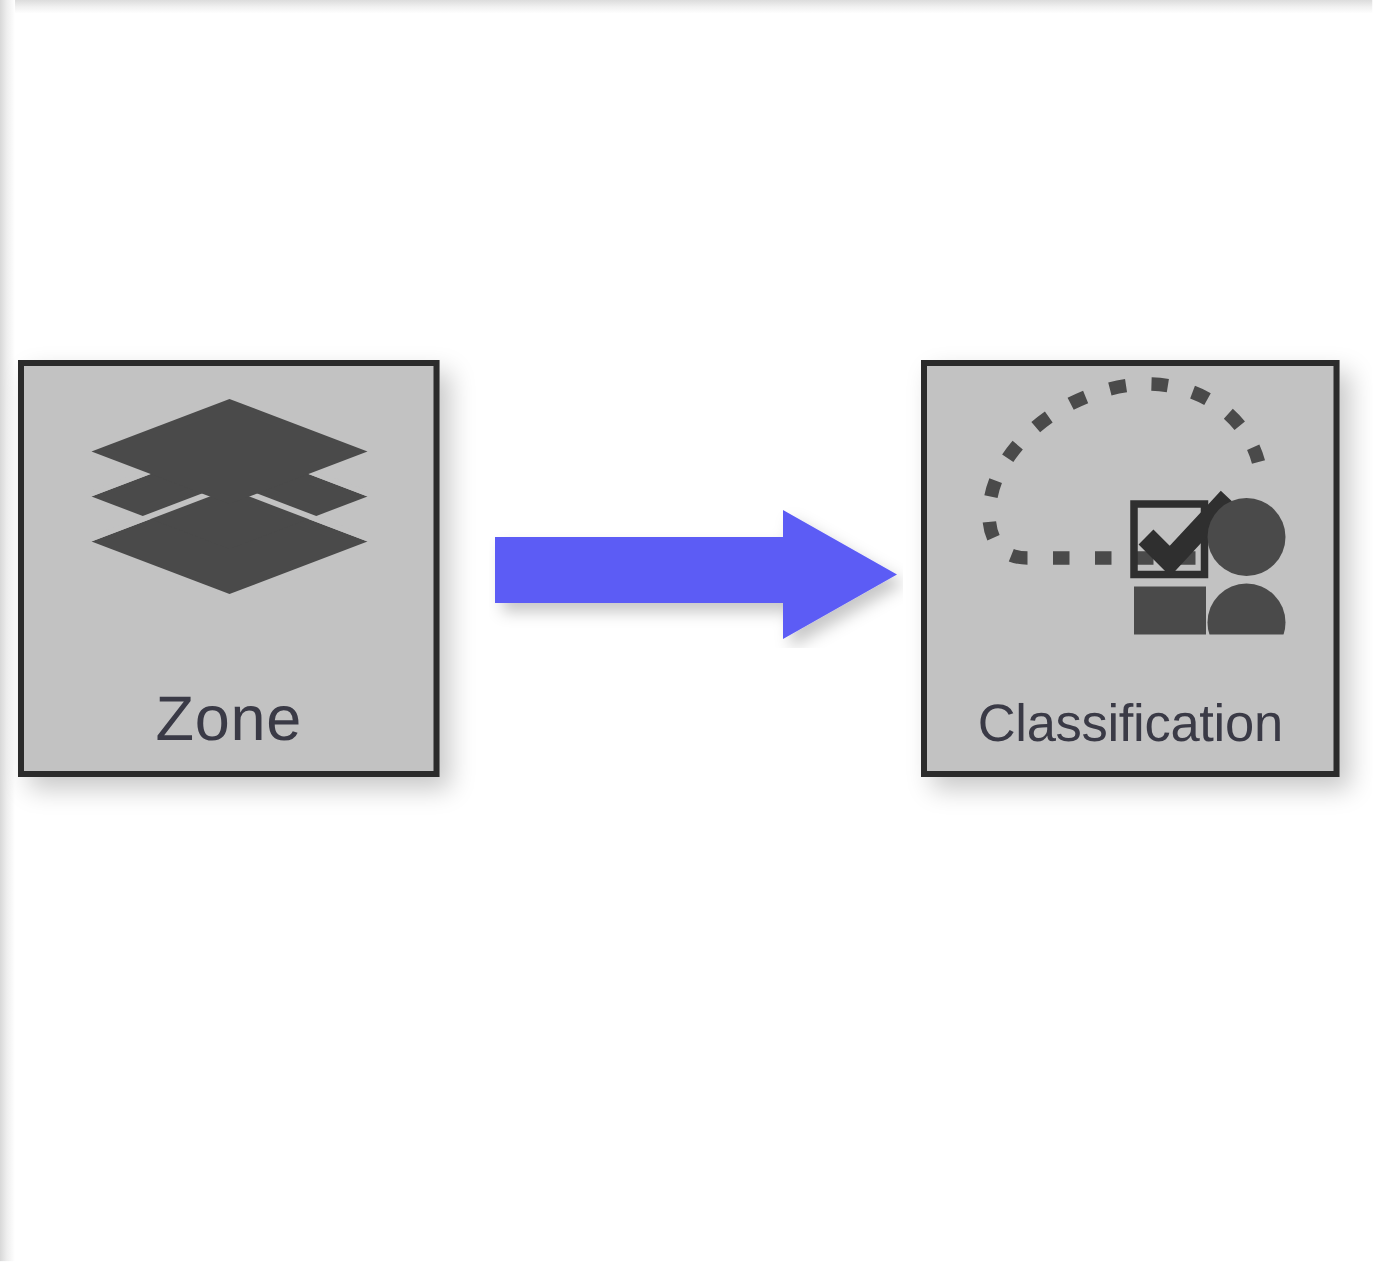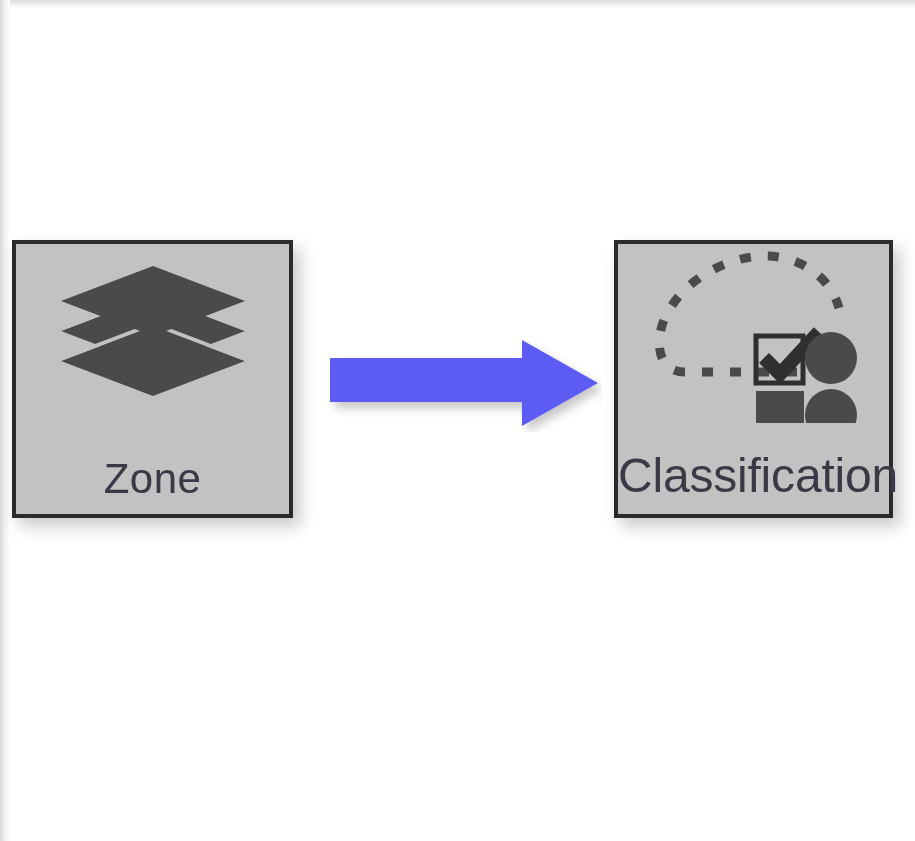"Classification" #label-classification { font-size: 48px -> 35px }
